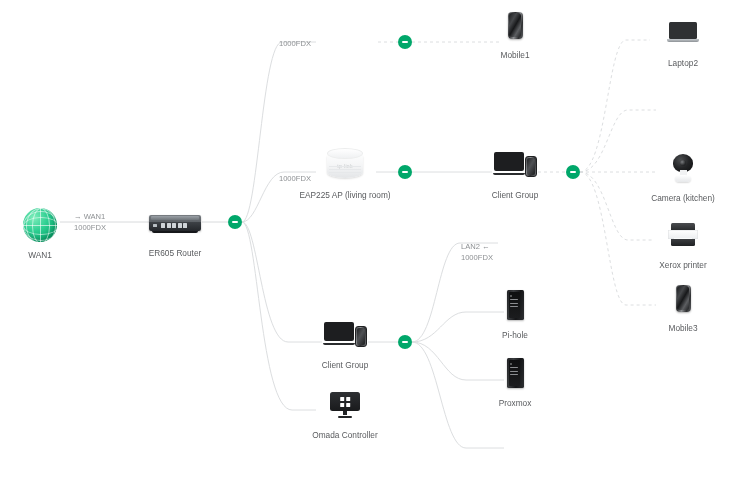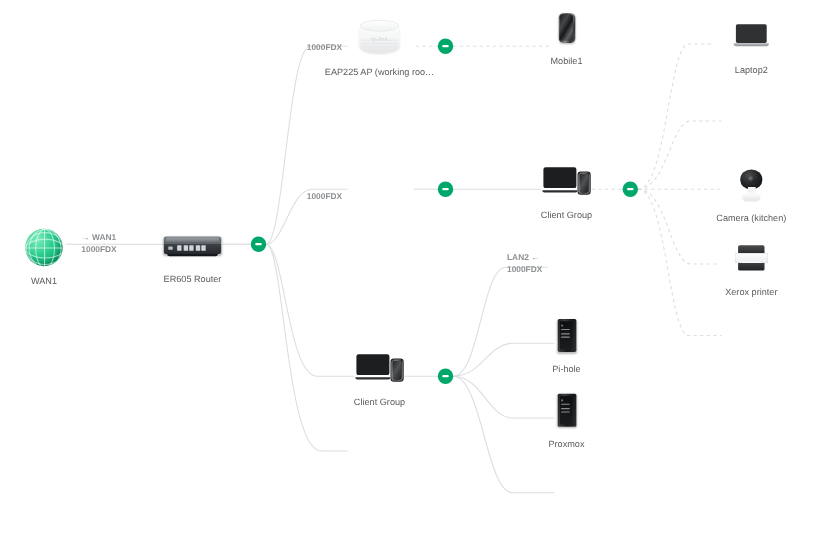"1000FDX" .elabel { font-weight: bold -> none }
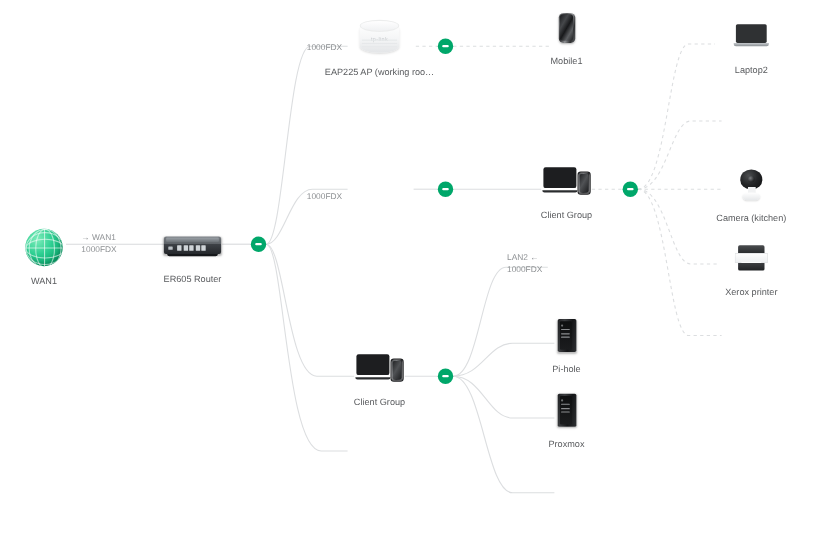"EAP225 AP (working roo…" div.node { html: <div> <div> <div> <span></span> <span></span> <span>tp-link</span> <span></span> <span></span> <span></span> </div> </div> <div>EAP225 AP (working roo…</div> </div> -> none }
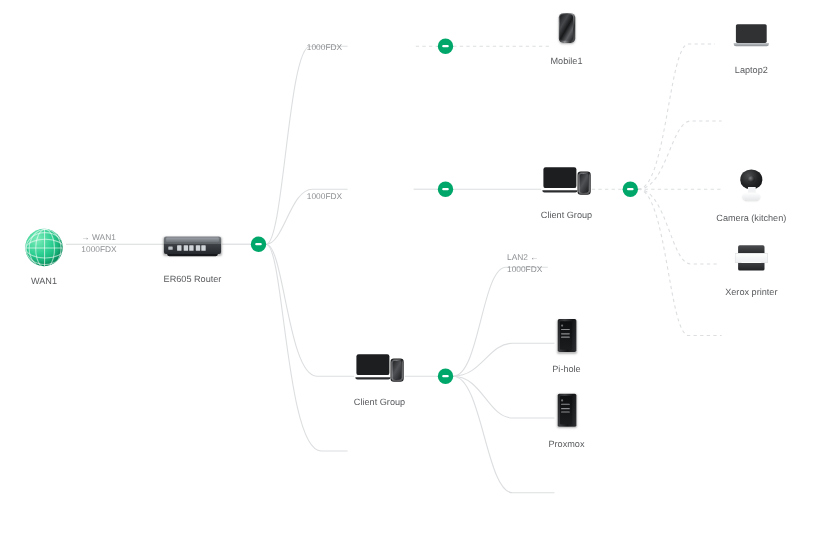"EAP225 AP (living room)" div.node { html: none -> <div> <div> <div> <span></span> <span></span> <span>tp-link</span> <span></span> <span></span> <span></span> </div> </div> <div>EAP225 AP (living room)</div> </div> }
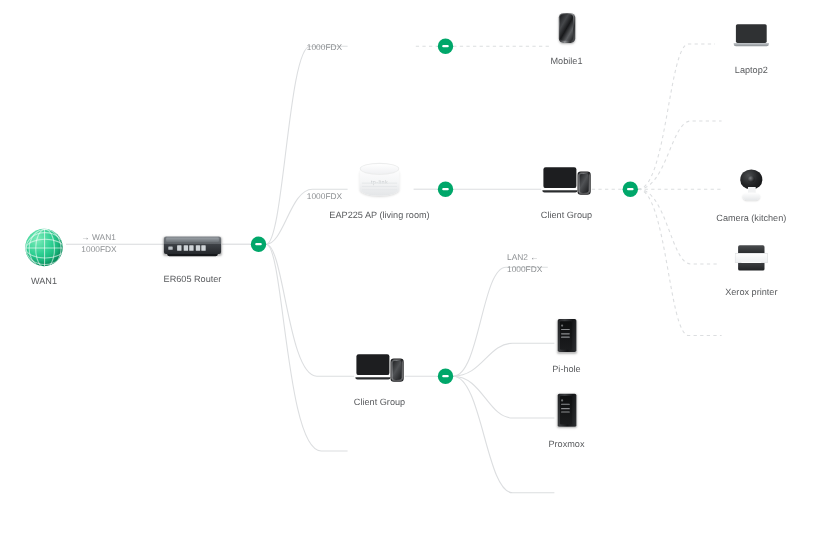"LAN2 ←" div.elabel { top: 240px -> 252px }
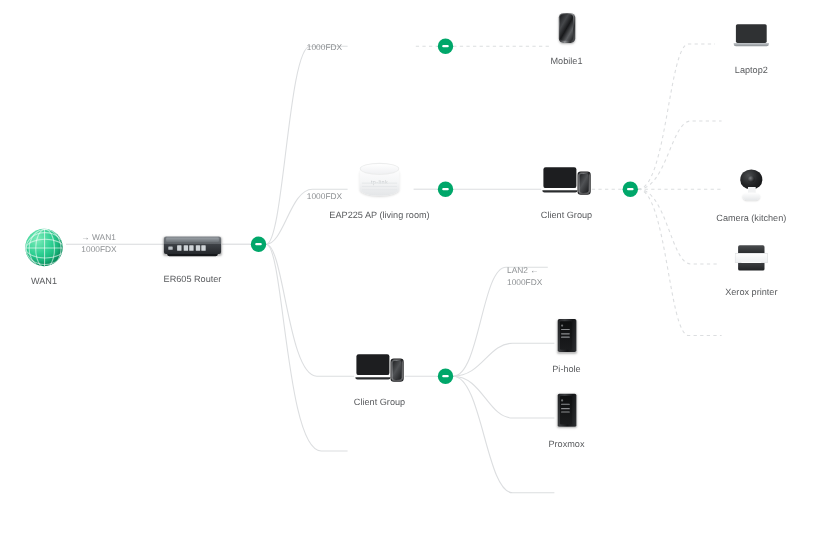"Mobile3" div.node { html: none -> <div> <div> <div> <span></span> </div> </div> <div>Mobile3</div> </div> }
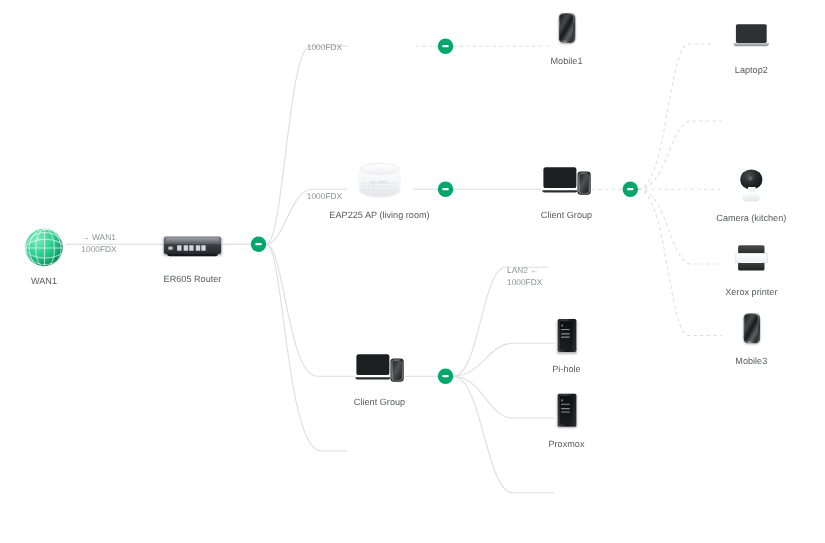"Omada Controller" div.node { html: none -> <div> <div> <div> <span></span> <span> <b></b> <b></b> <b></b> <b></b> </span> <span></span> <span></span> </div> </div> <div>Omada Controller</div> </div> }
